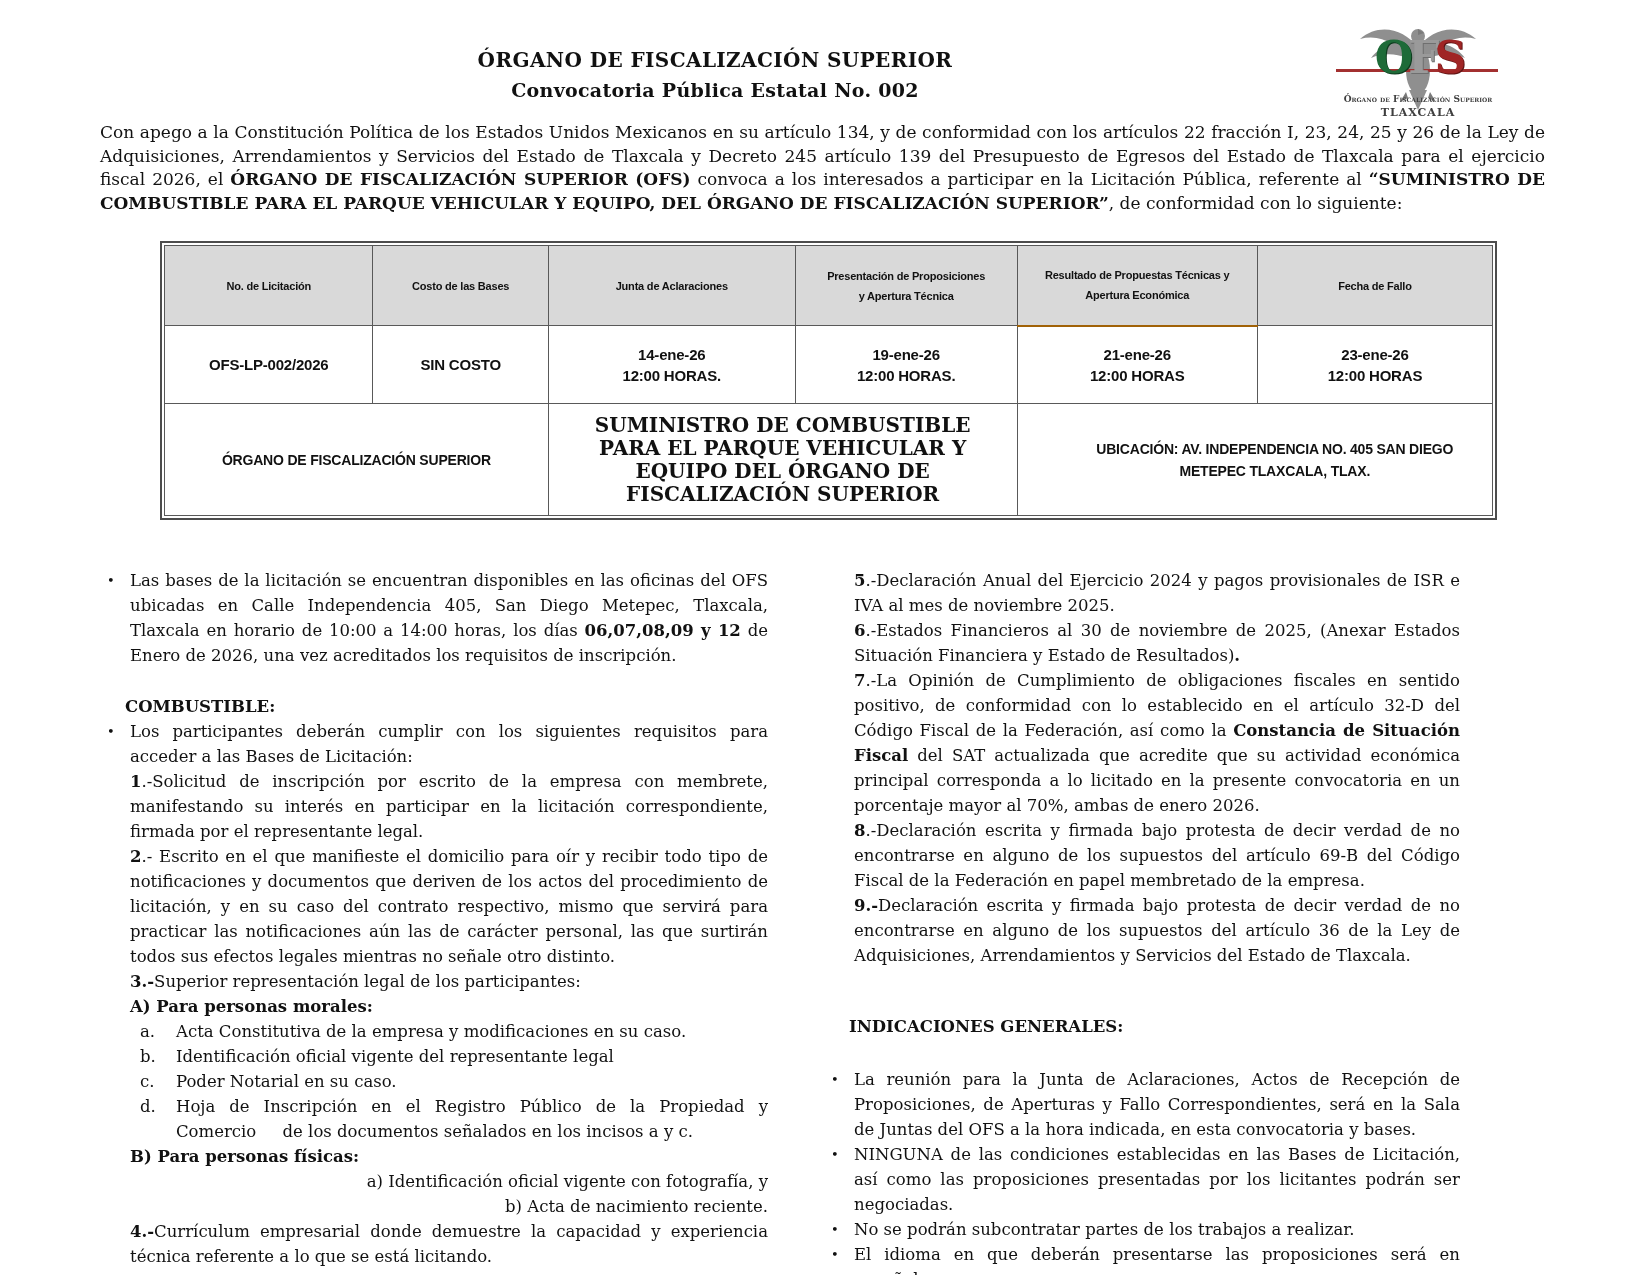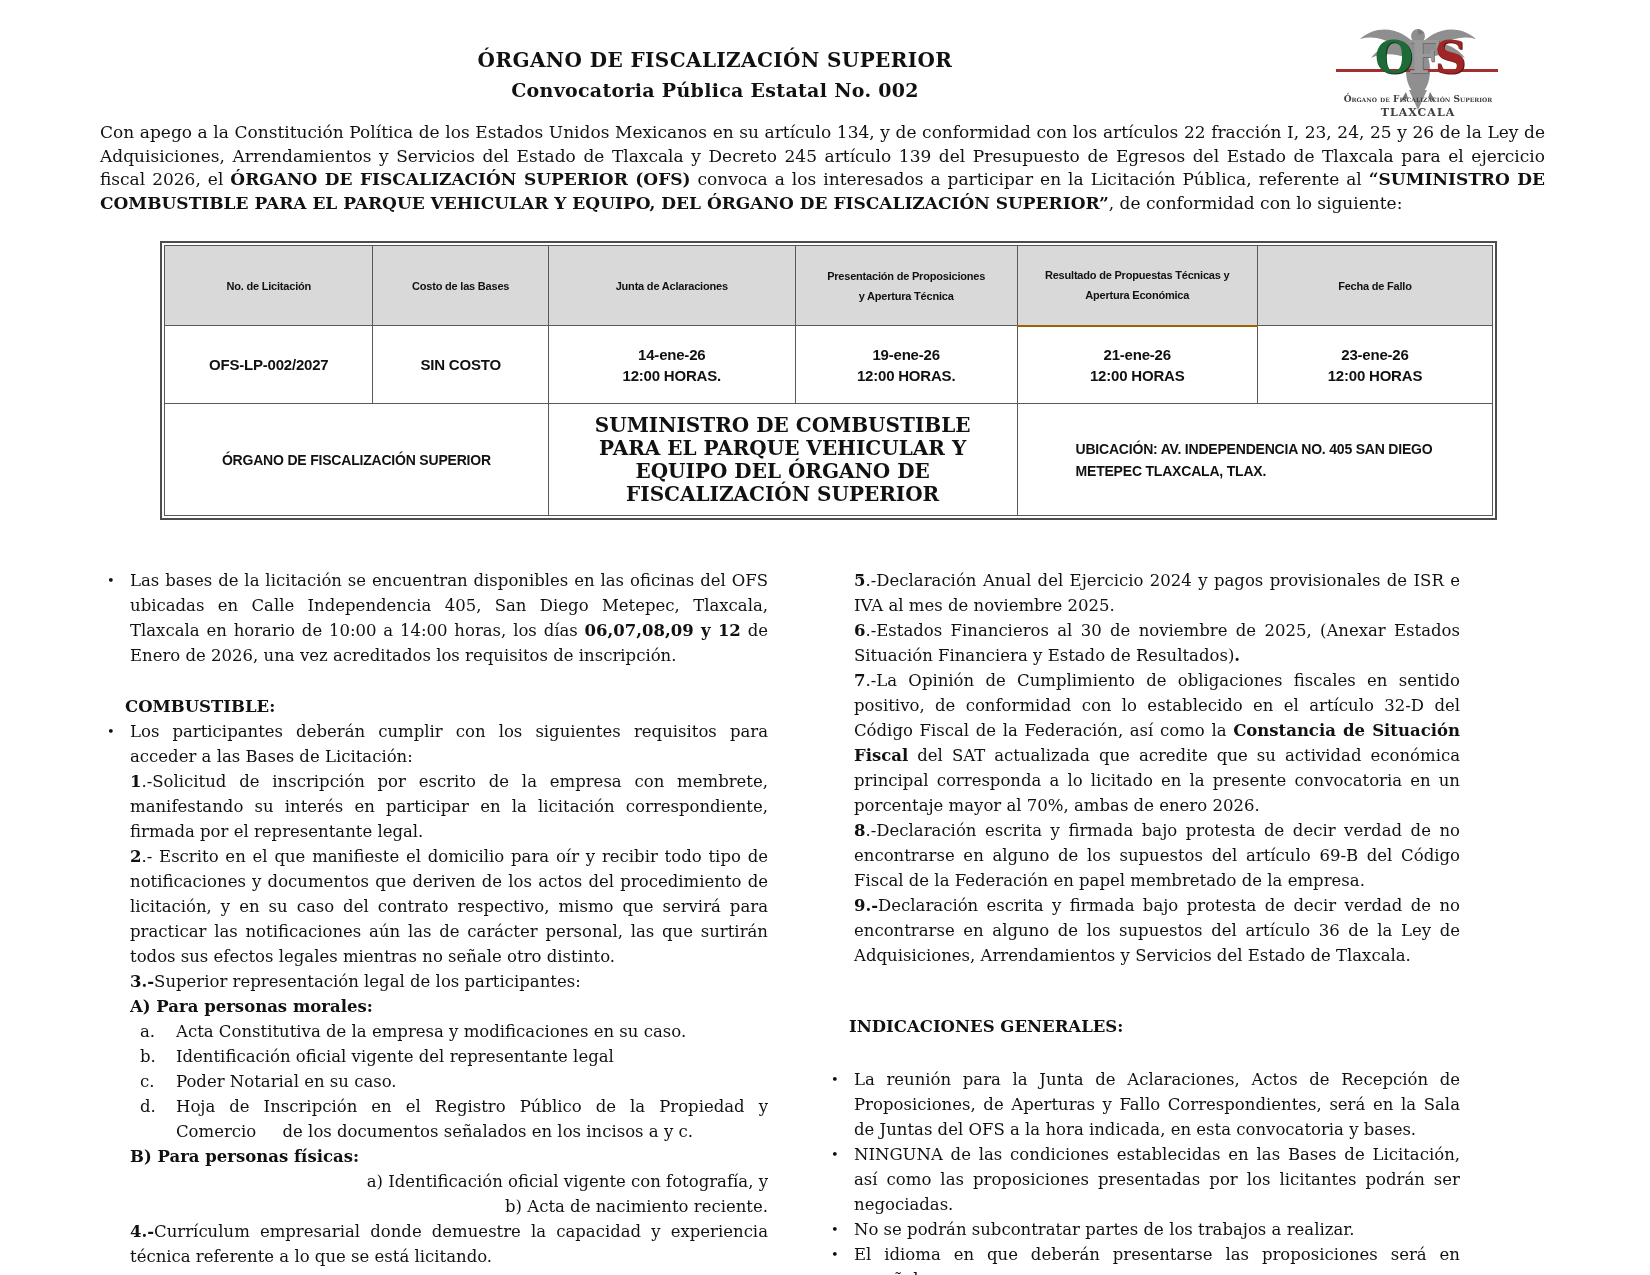"OFS-LP-002/2027" td { text: OFS-LP-002/2027 -> OFS-LP-002/2026 }
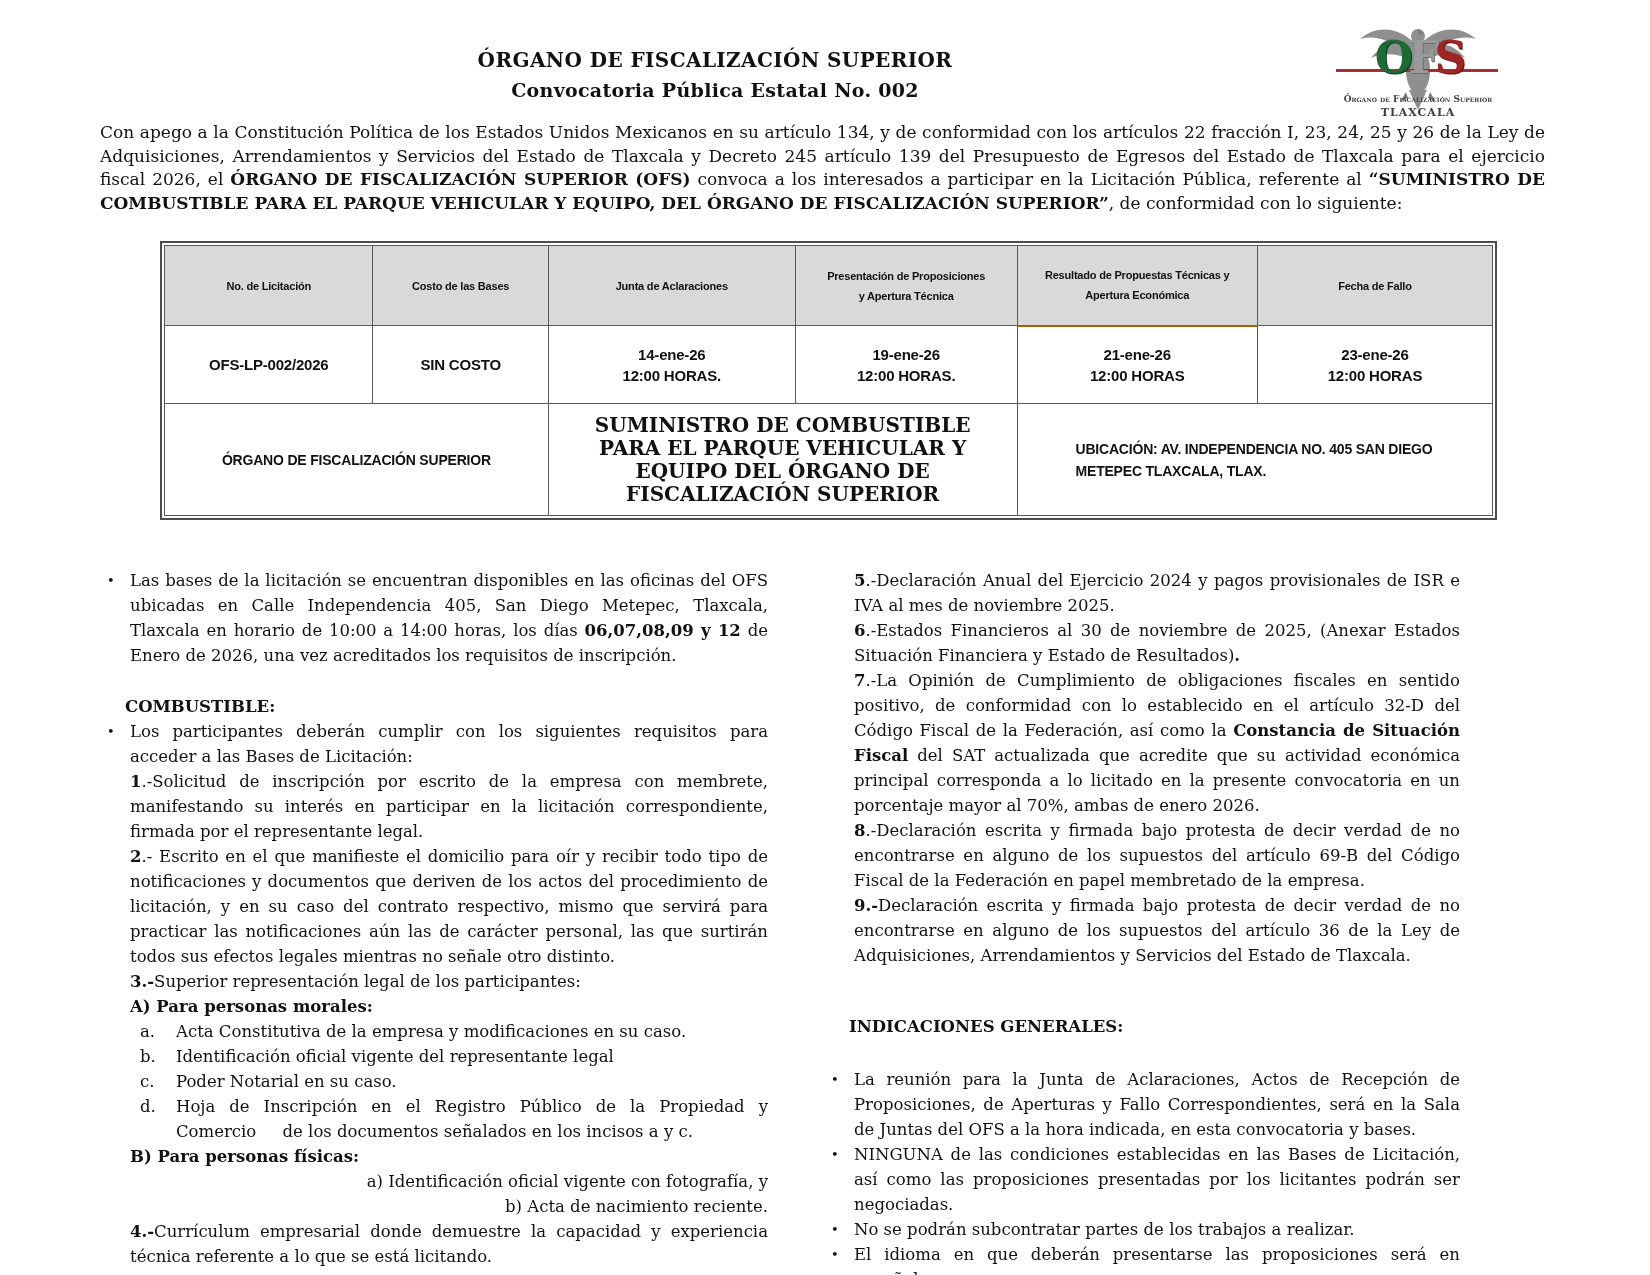"UBICACIÓN: AV. INDEPENDENCIA NO. 405" .r2 .ubicacion { text-align: left -> center }
